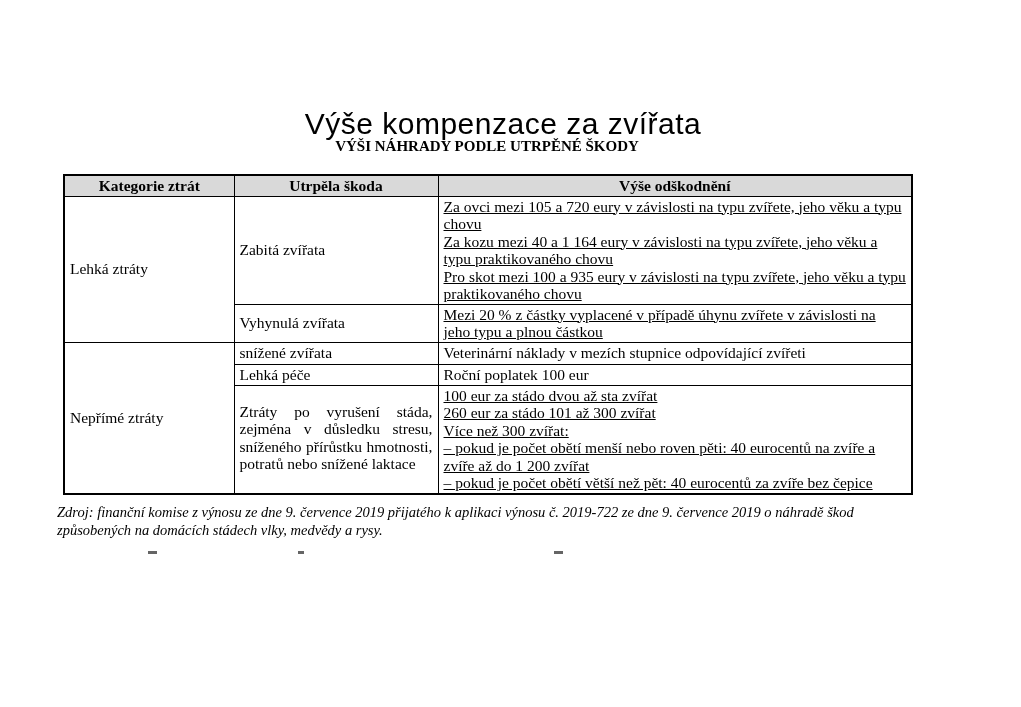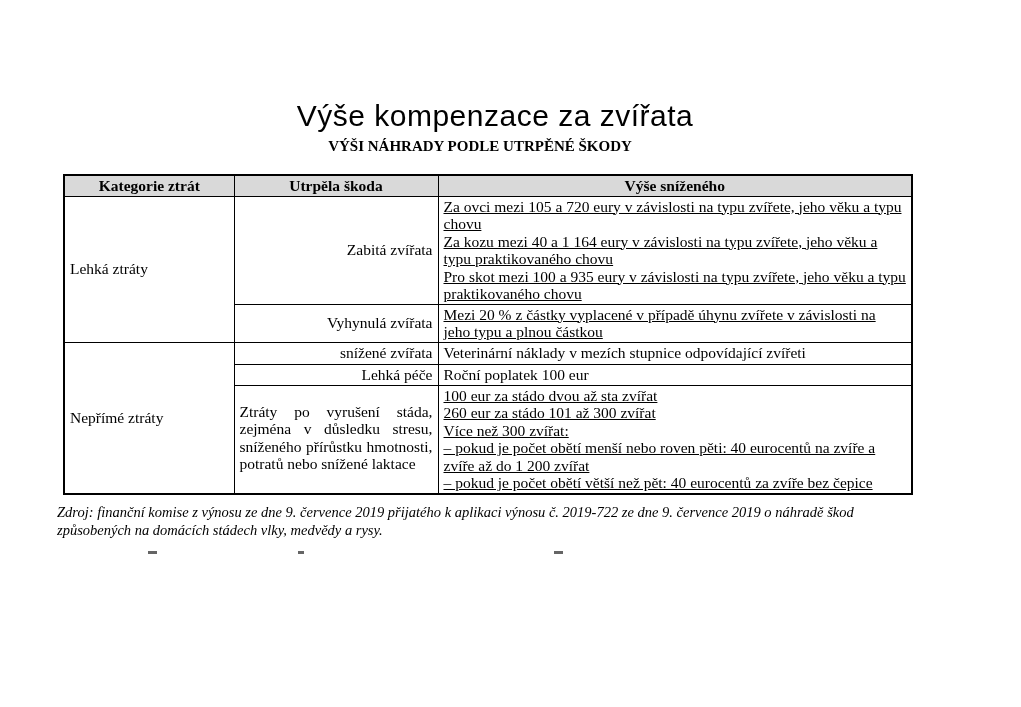"Výše kompenzace za zvířata" .title { margin: 8px -> 16px }
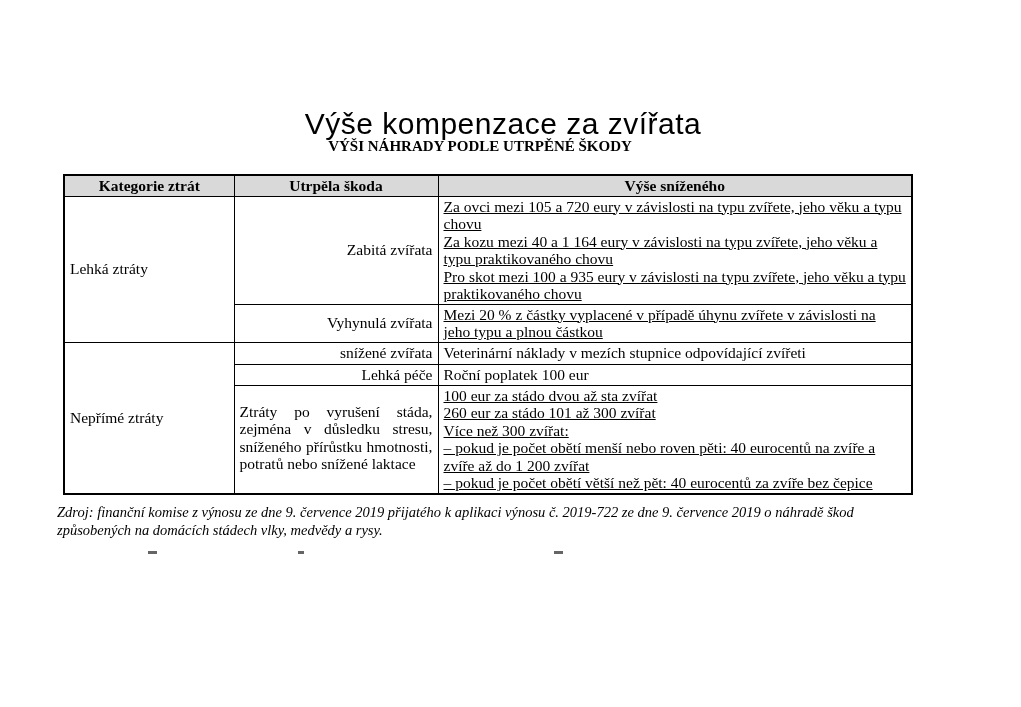"VÝŠI NÁHRADY PODLE UTRPĚNÉ ŠKODY" .subtitle { left: 56px -> 63px }
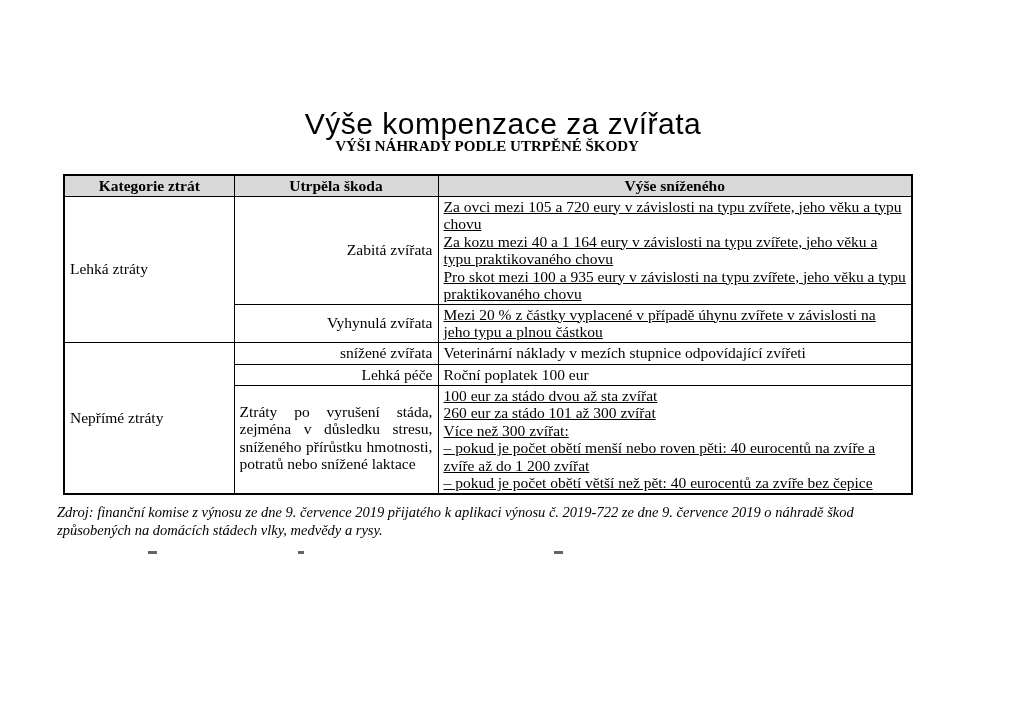"Výše sníženého" th { text: sníženého -> odškodnění }
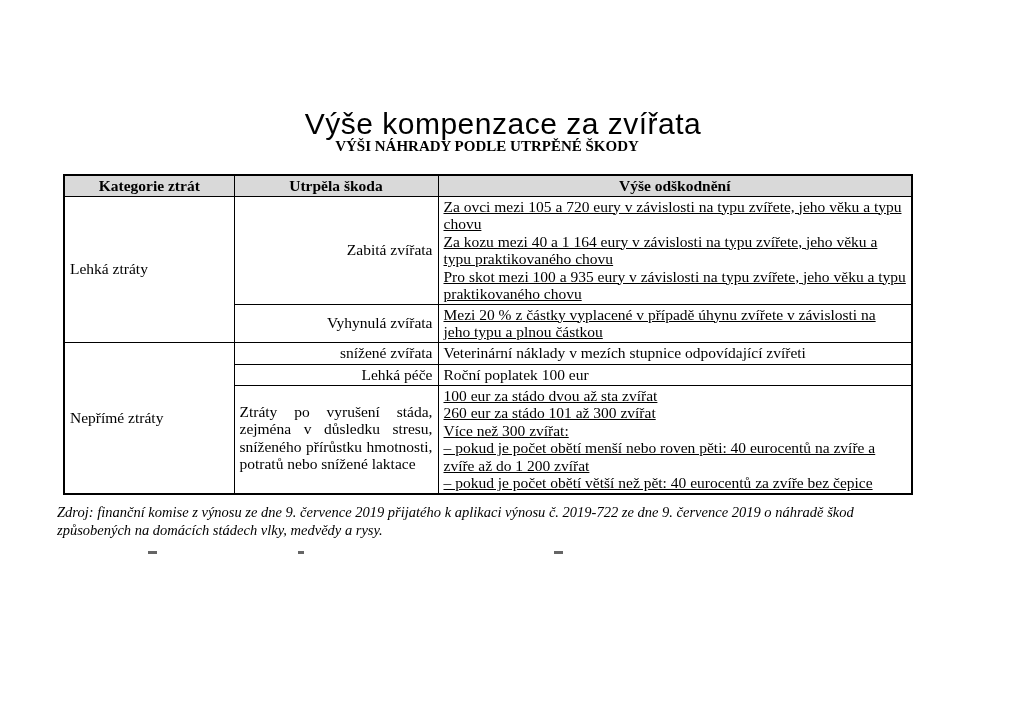"Zabitá zvířata" td.dmg { text-align: right -> left }
